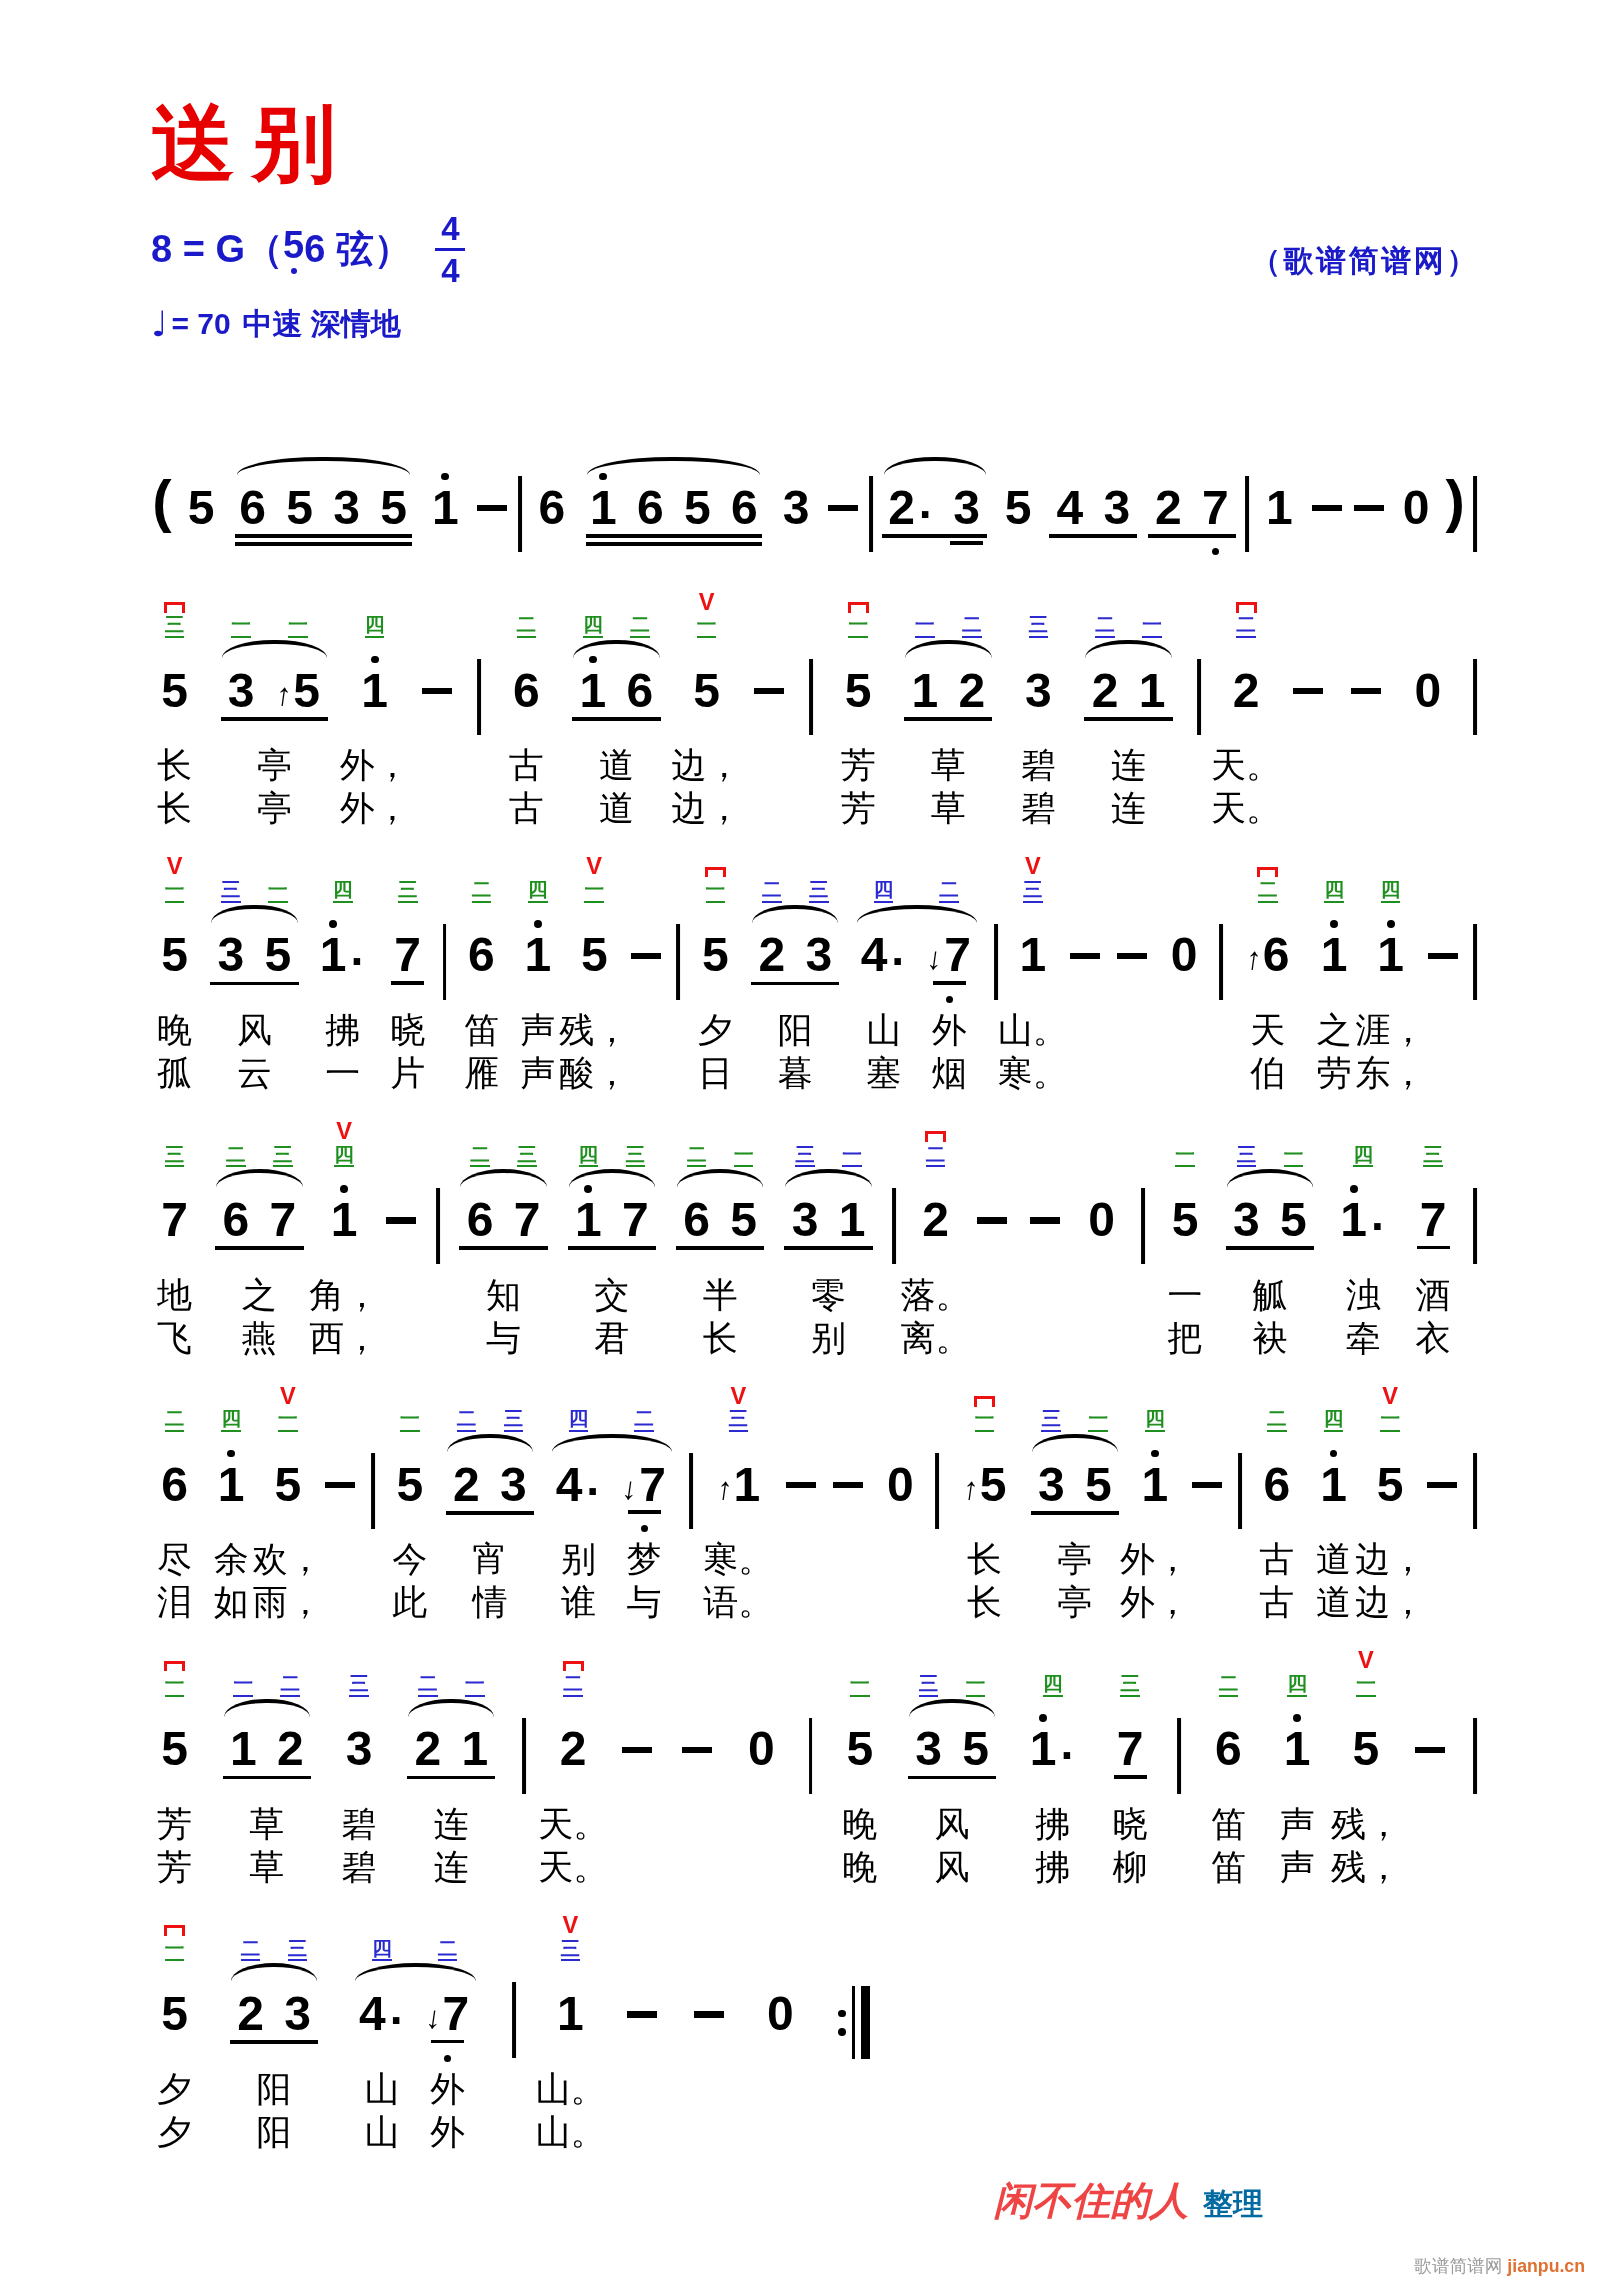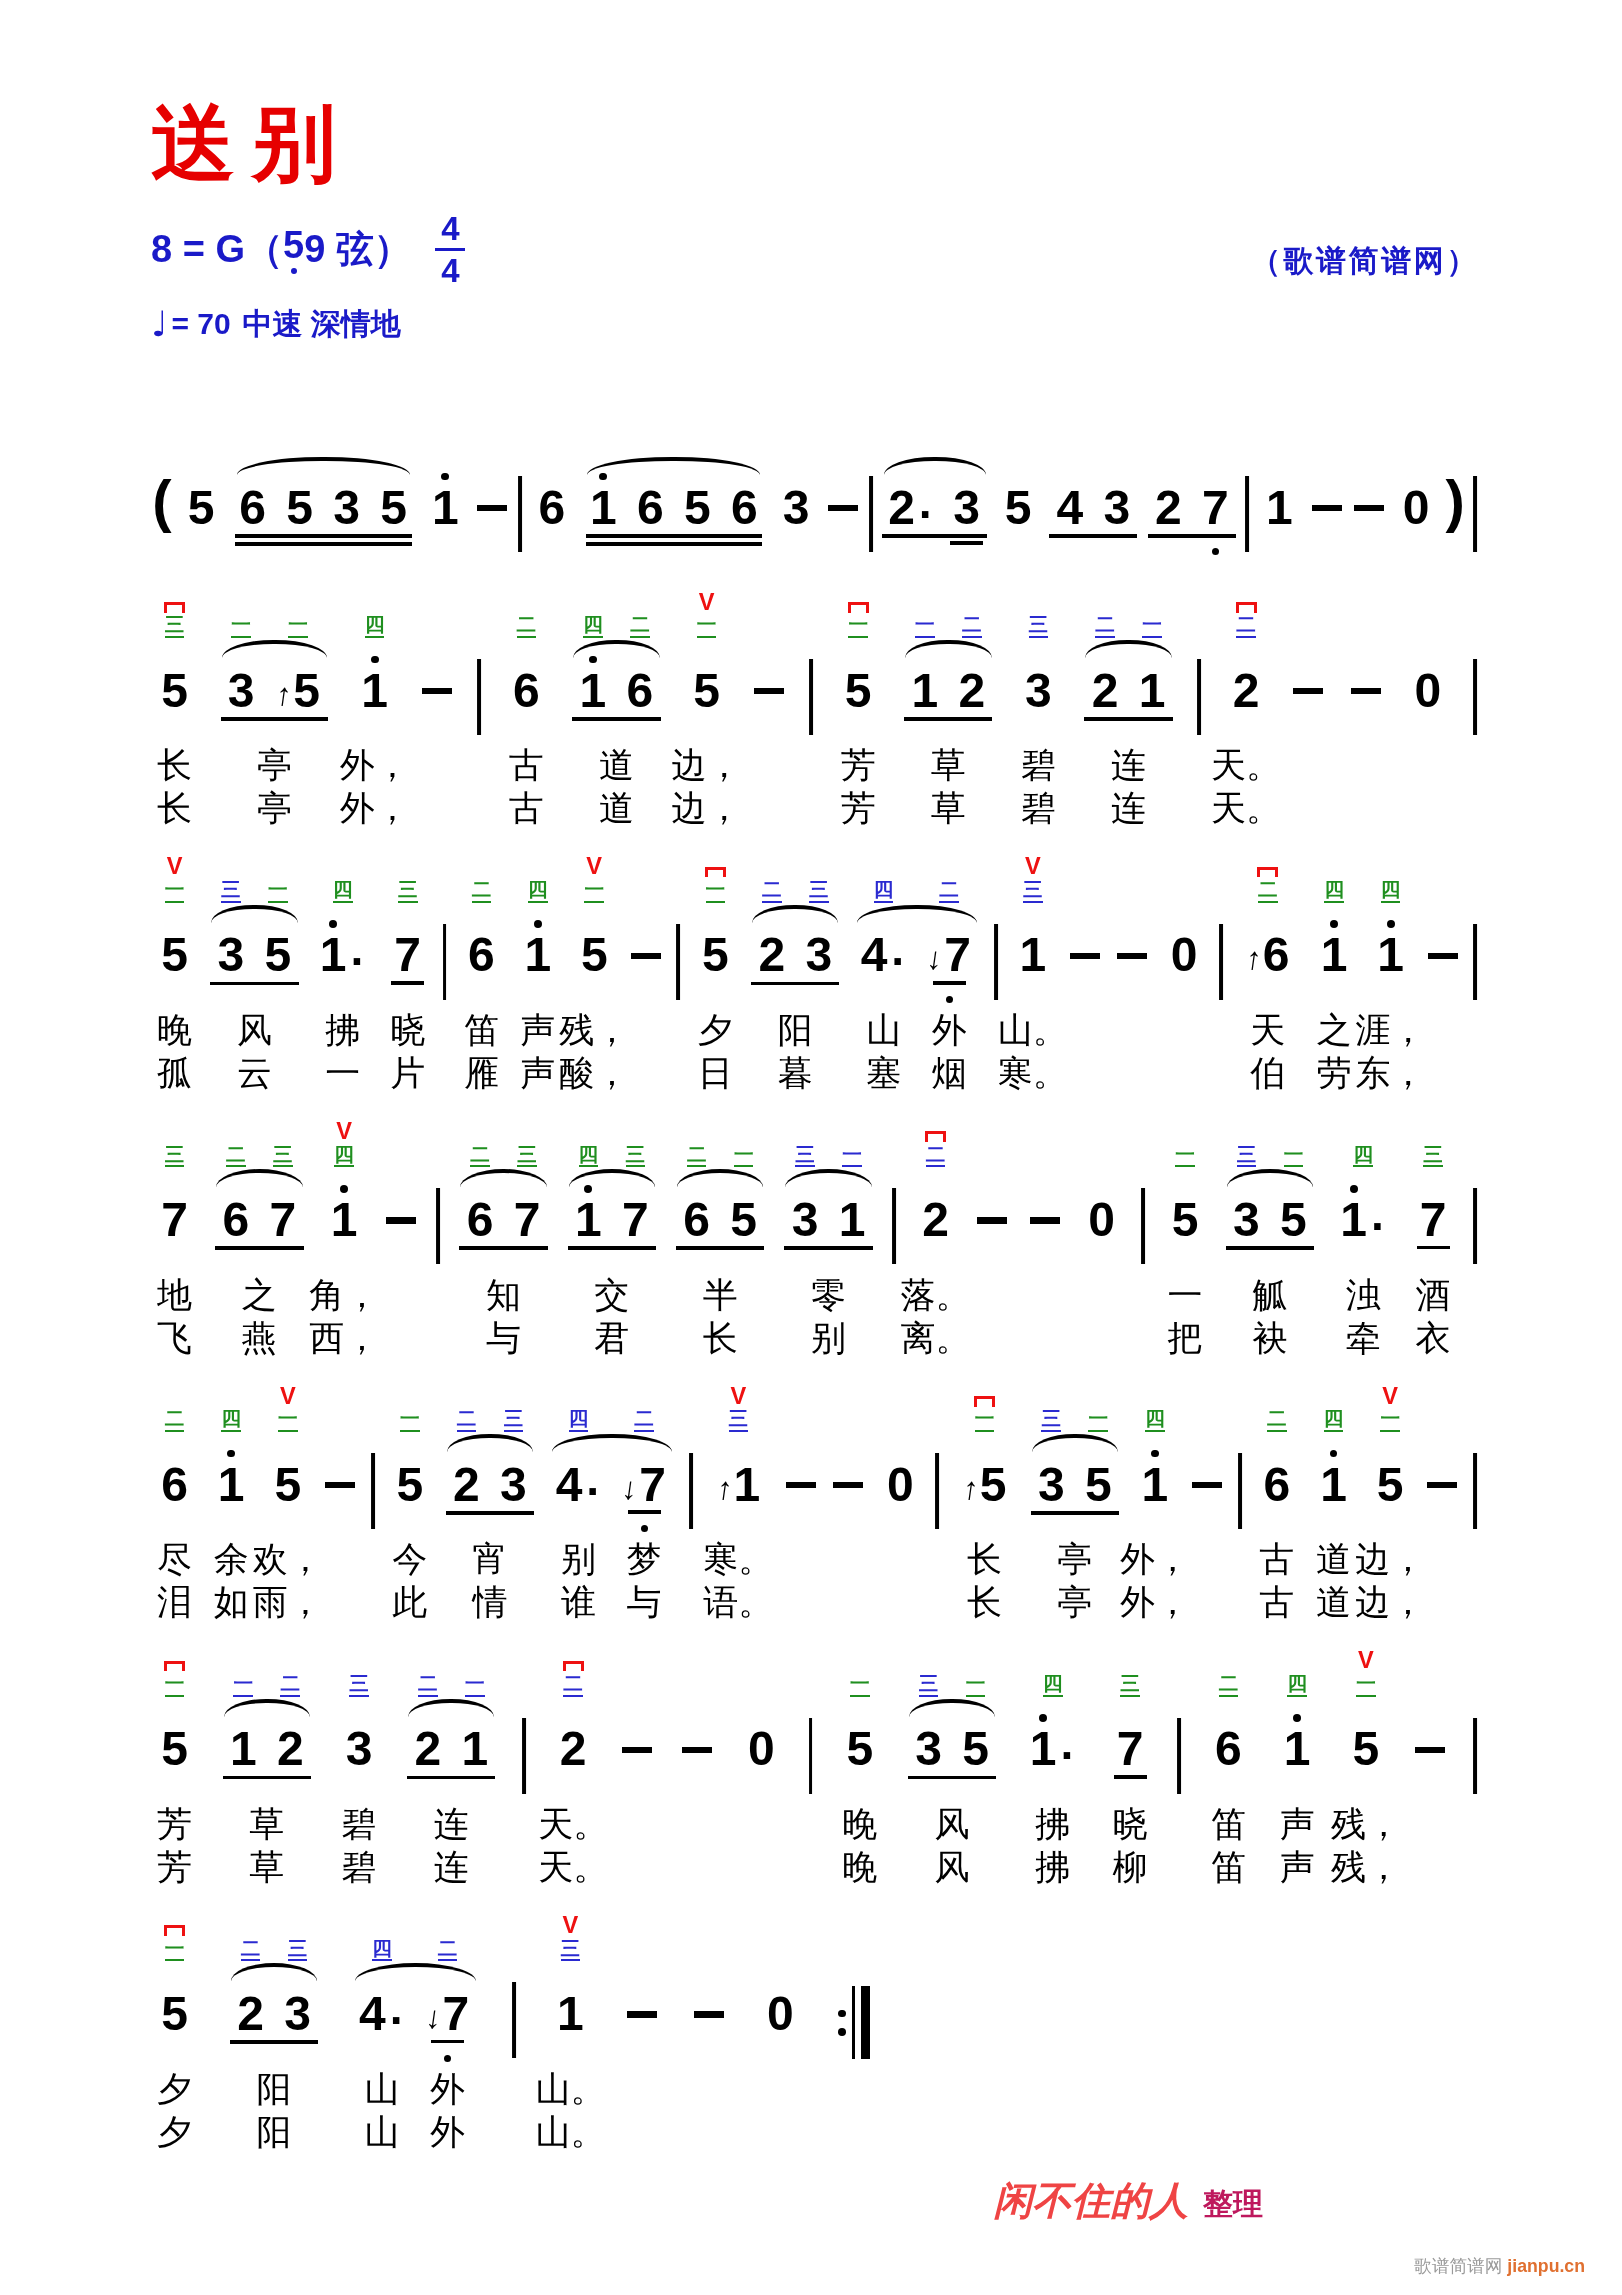"9 弦）" span { text: 9 -> 6 }
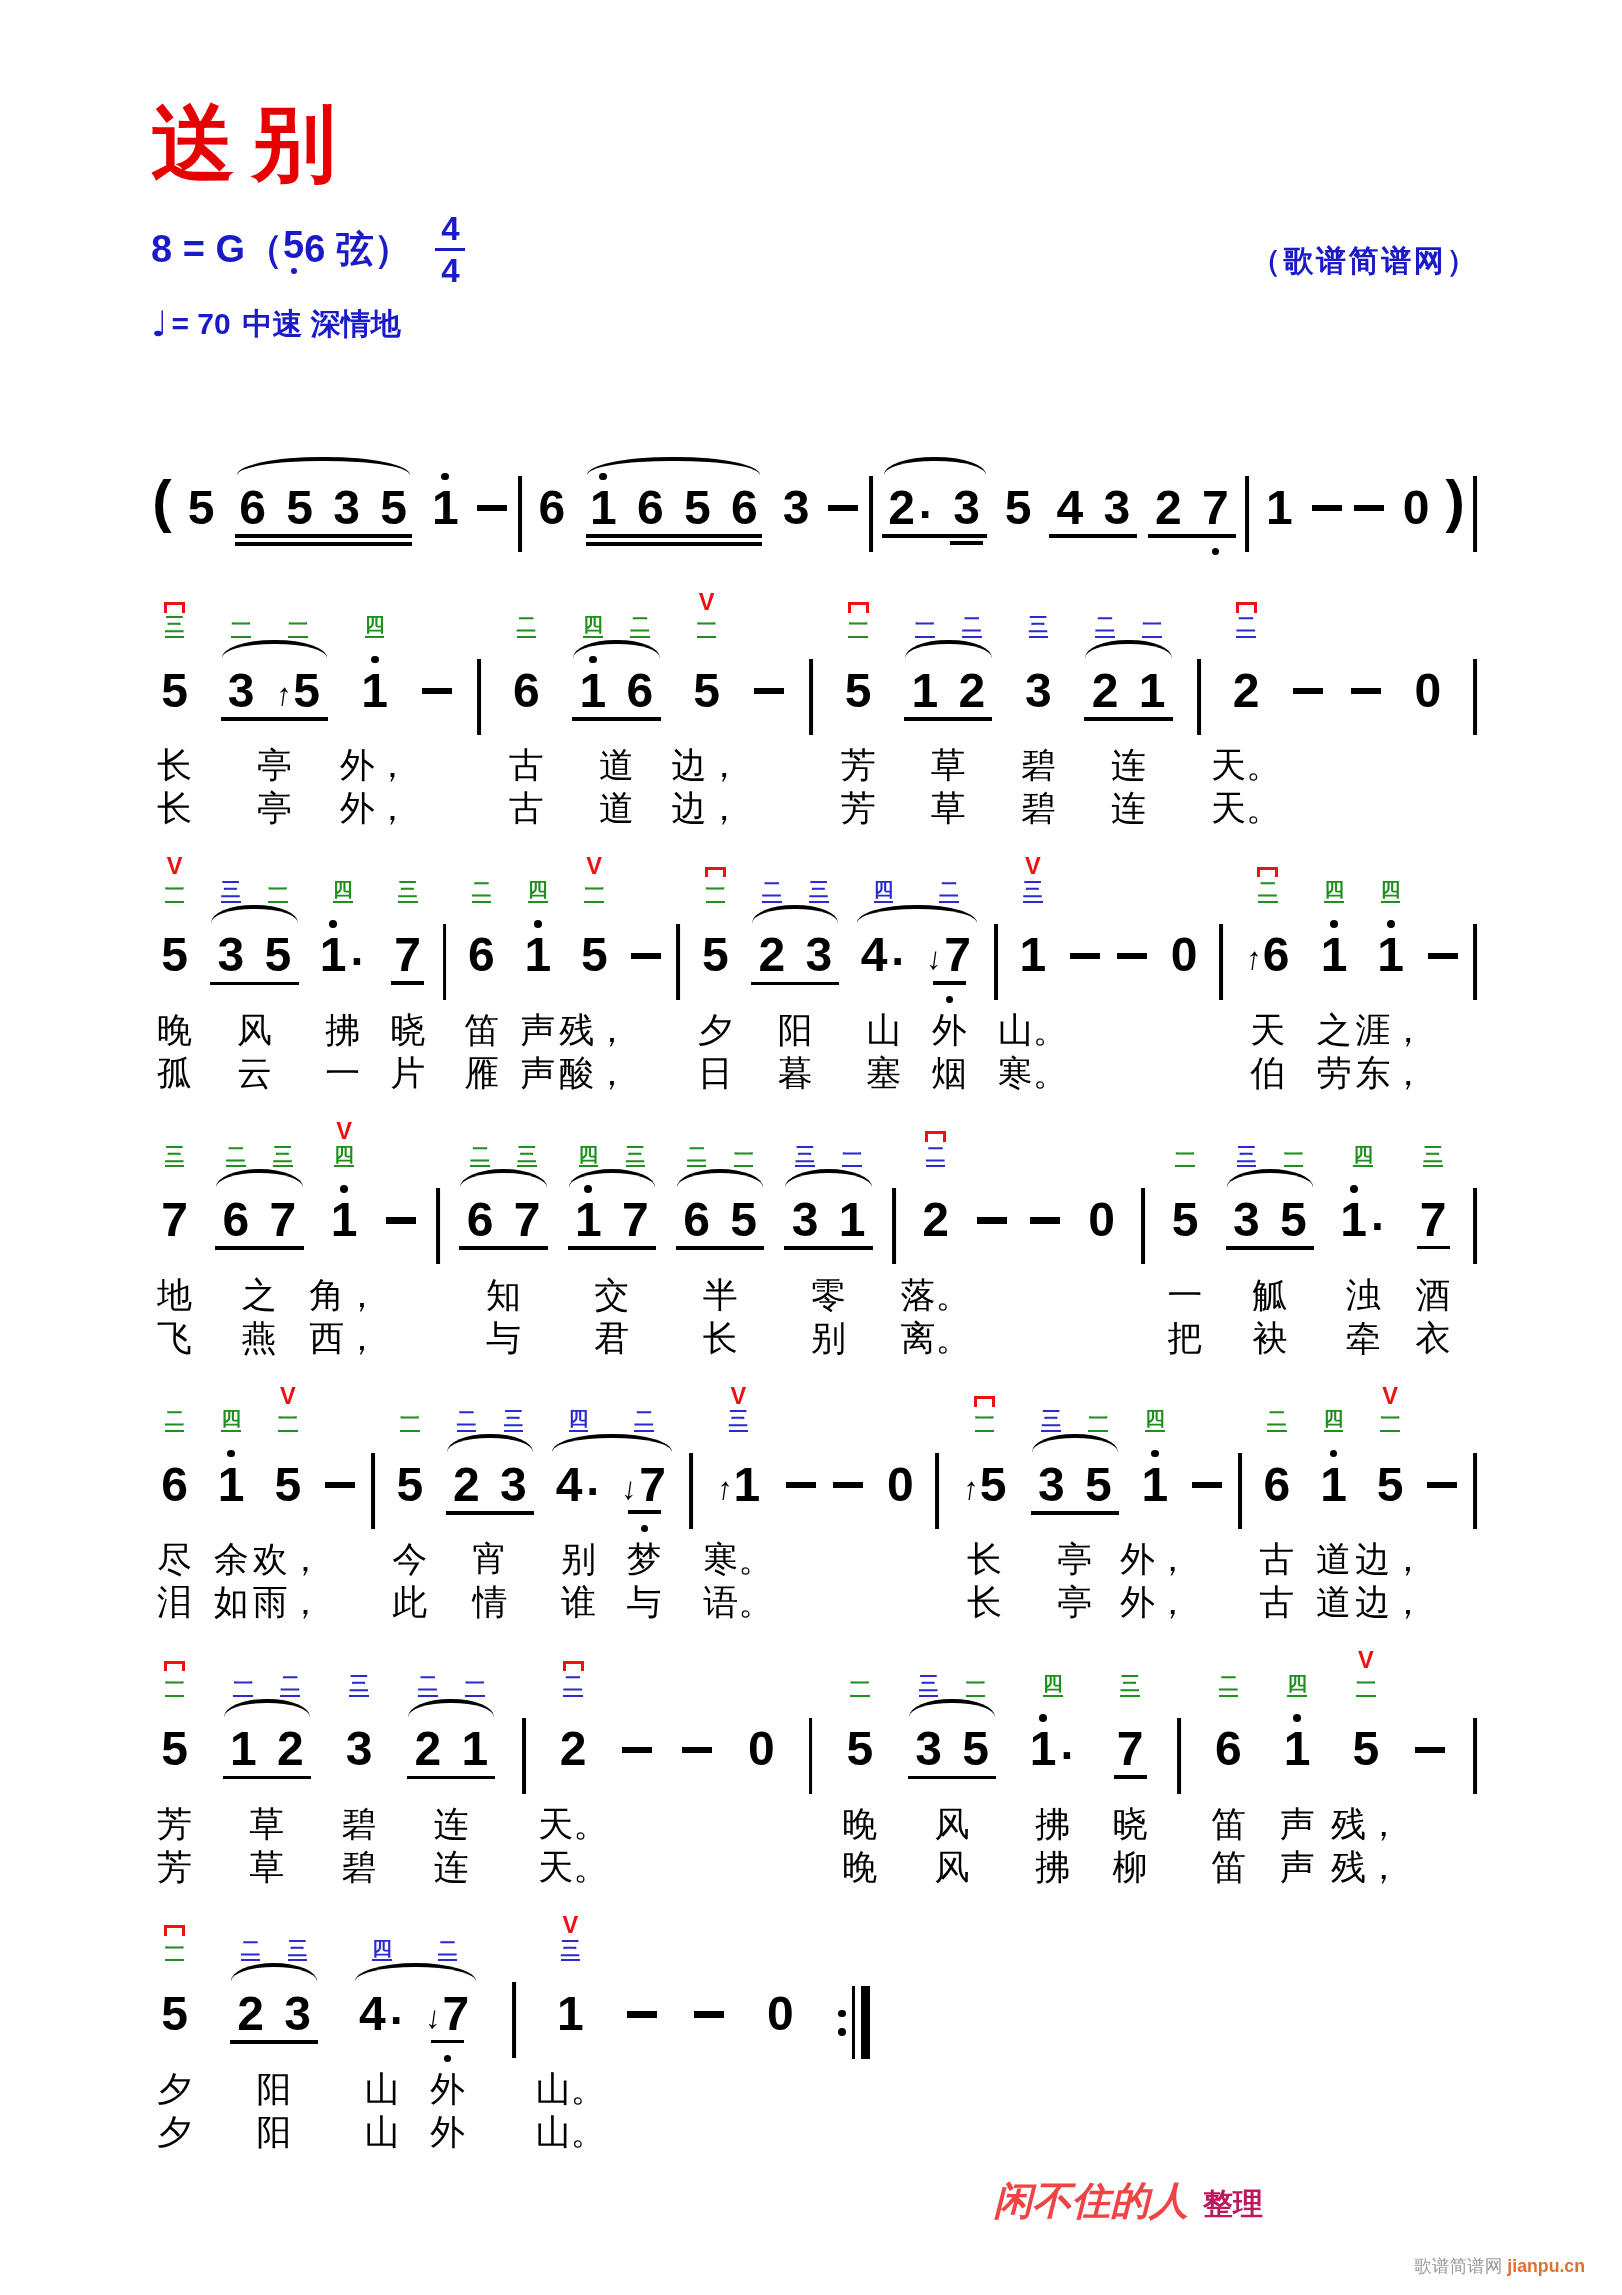"整理" .arr-suffix { color: #be185d -> #0369a1 }
